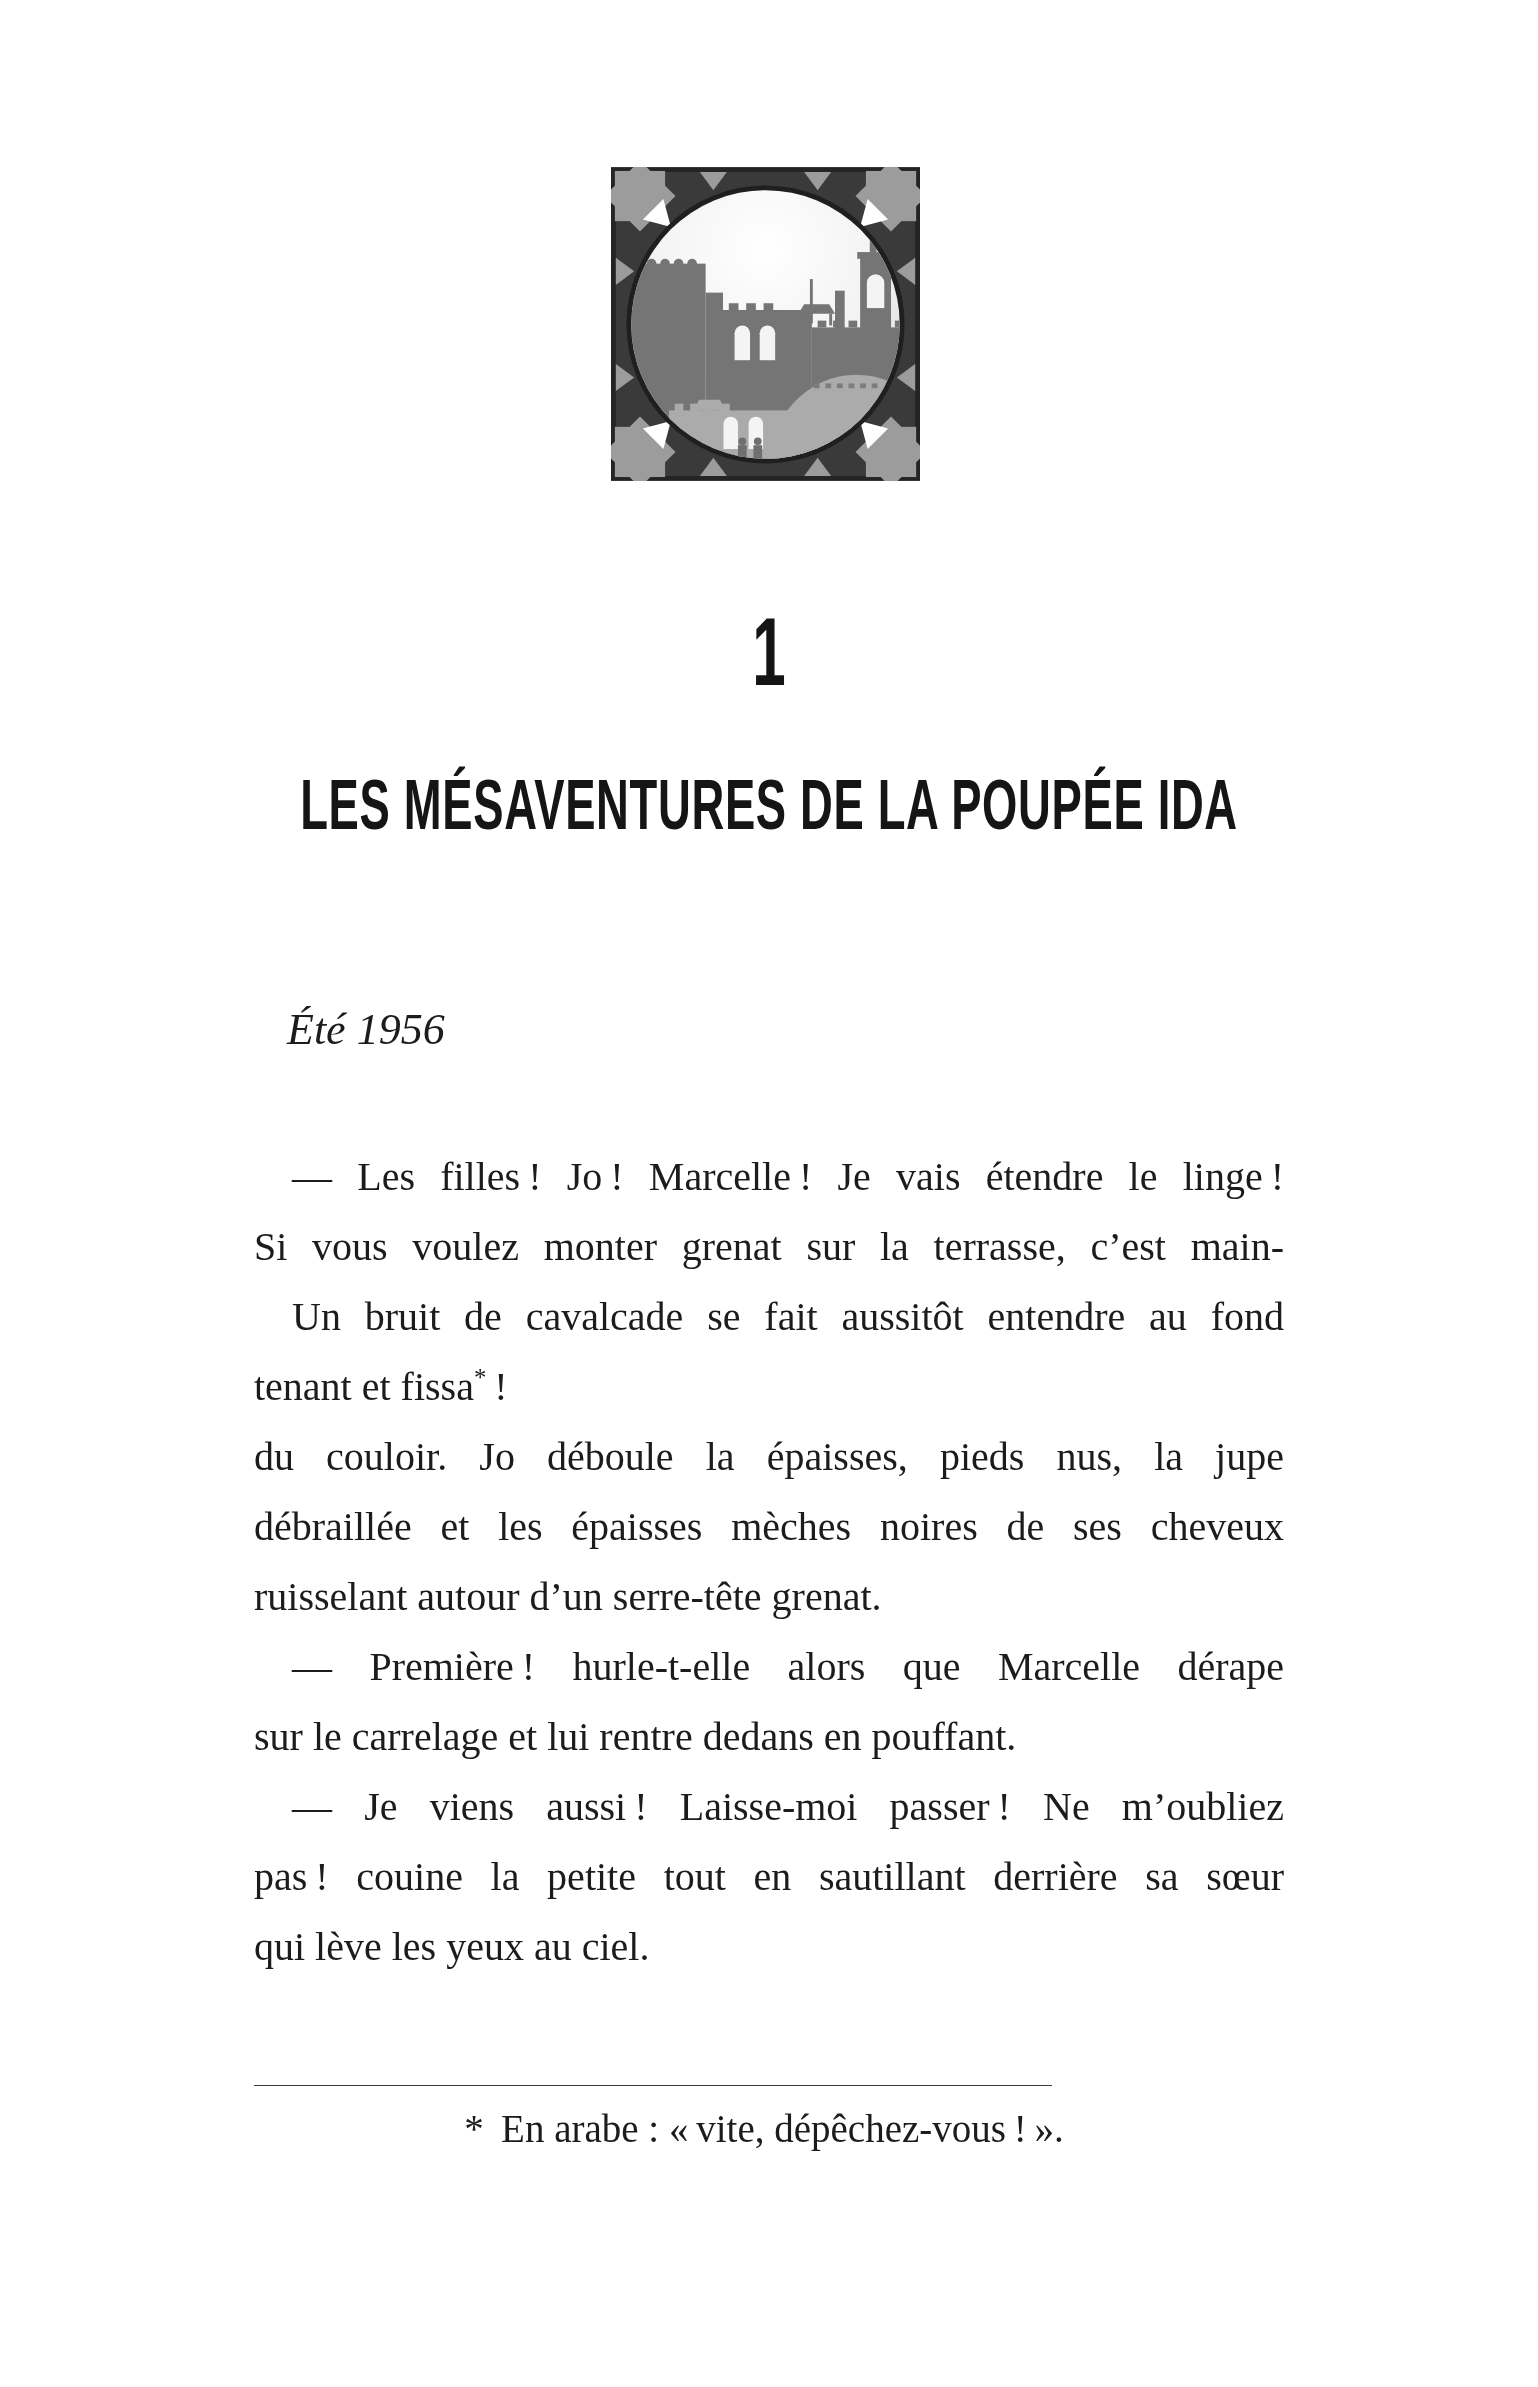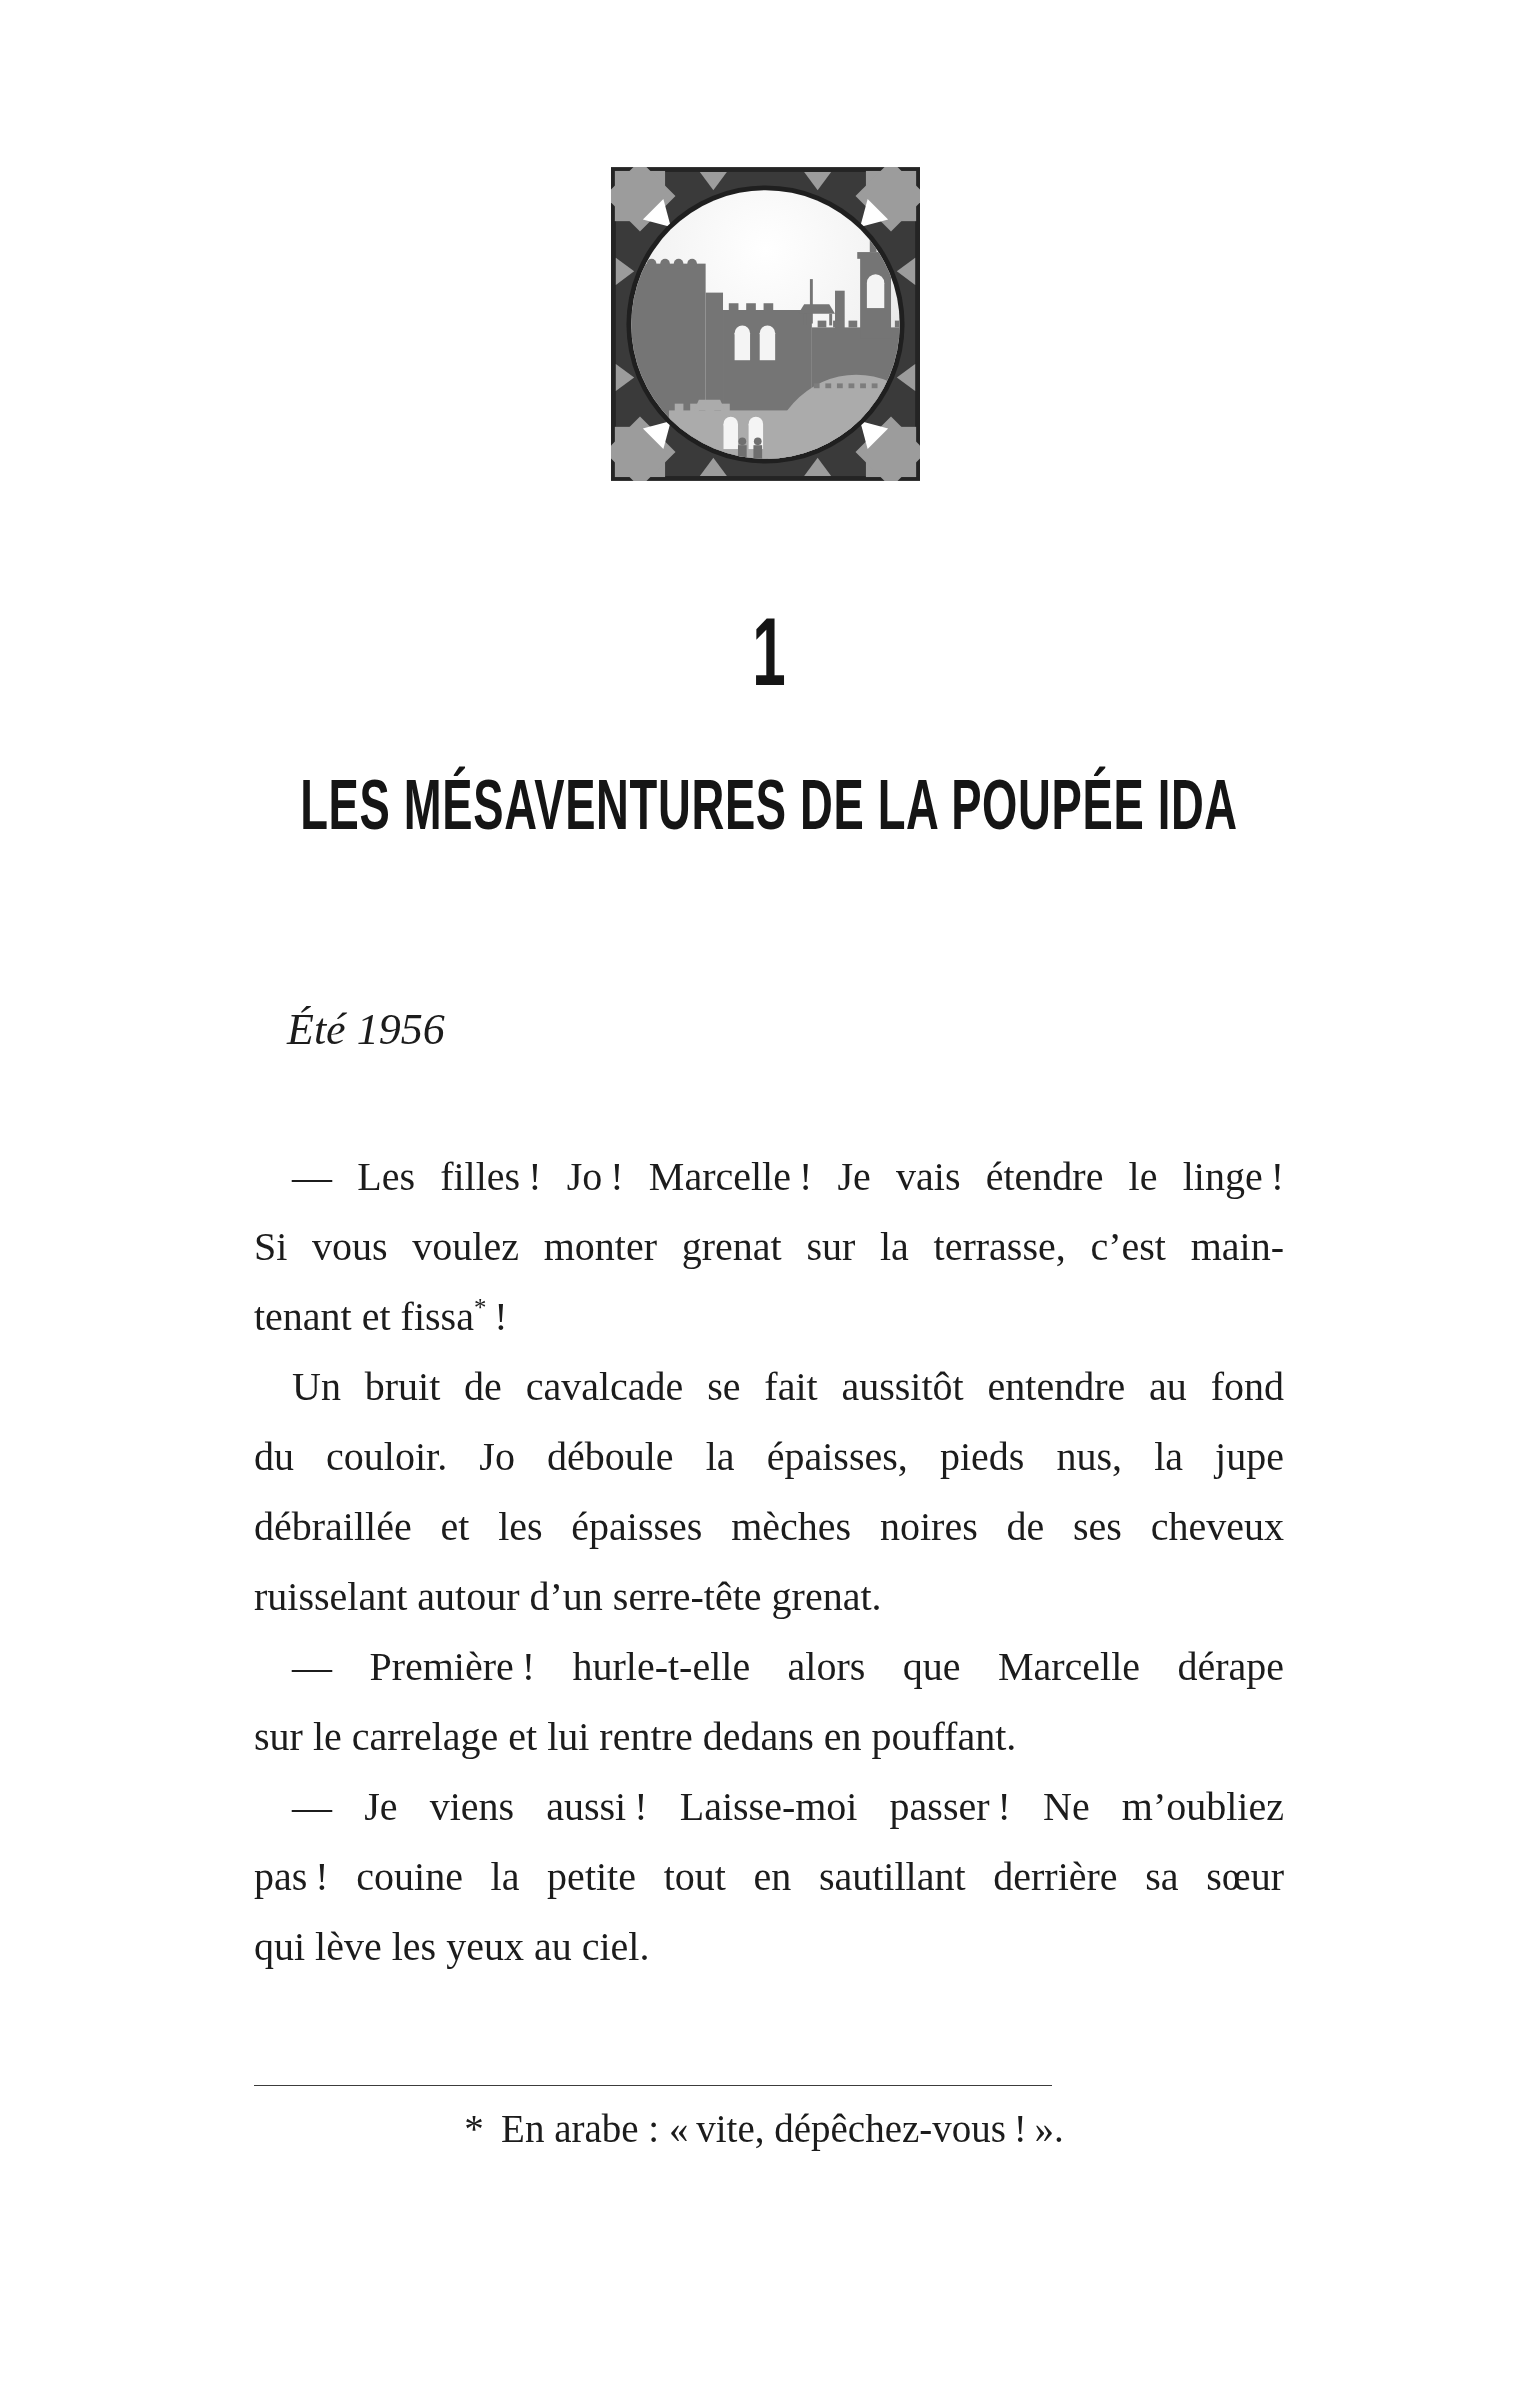"tenant et fissa* !" p.line { order: before "Un bruit de cavalcade se" -> after "Un bruit de cavalcade se" }
